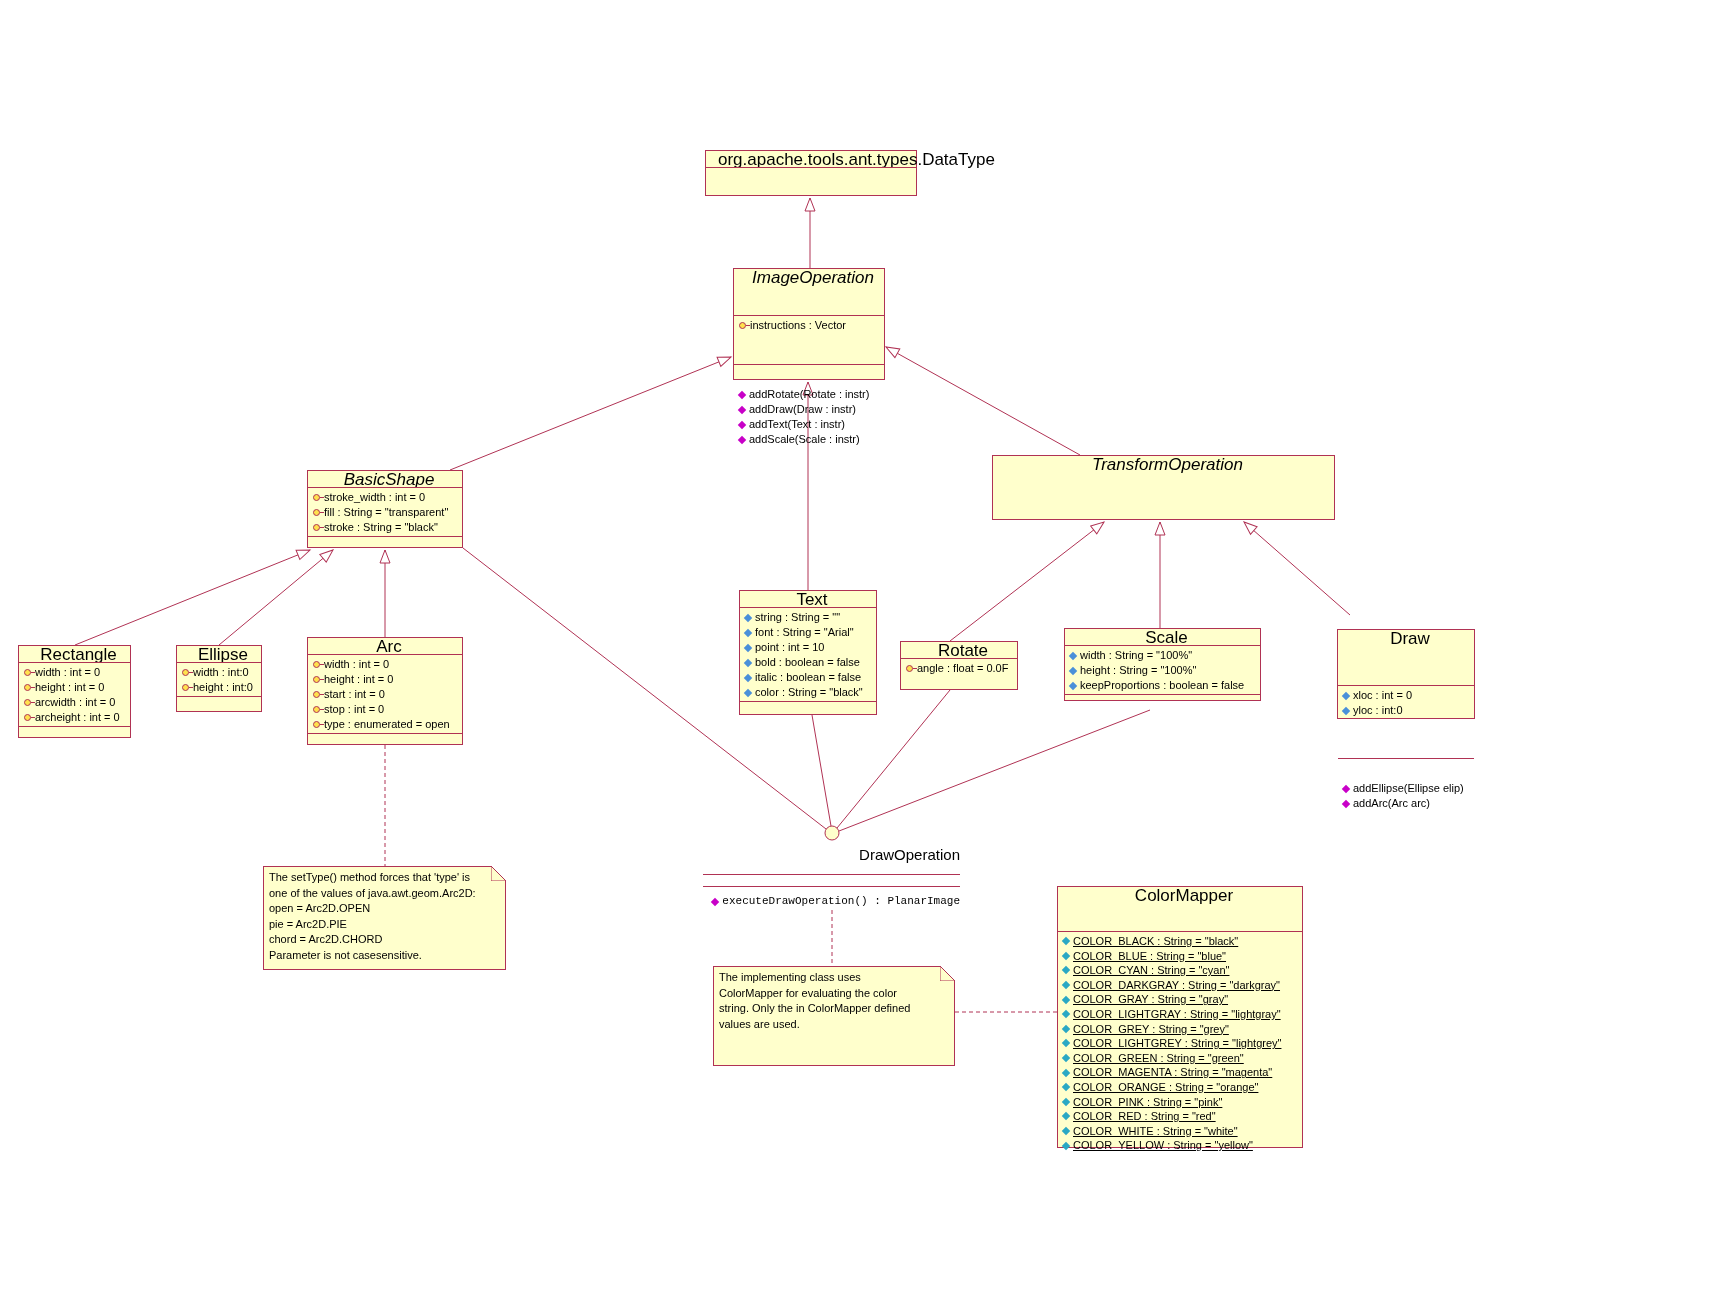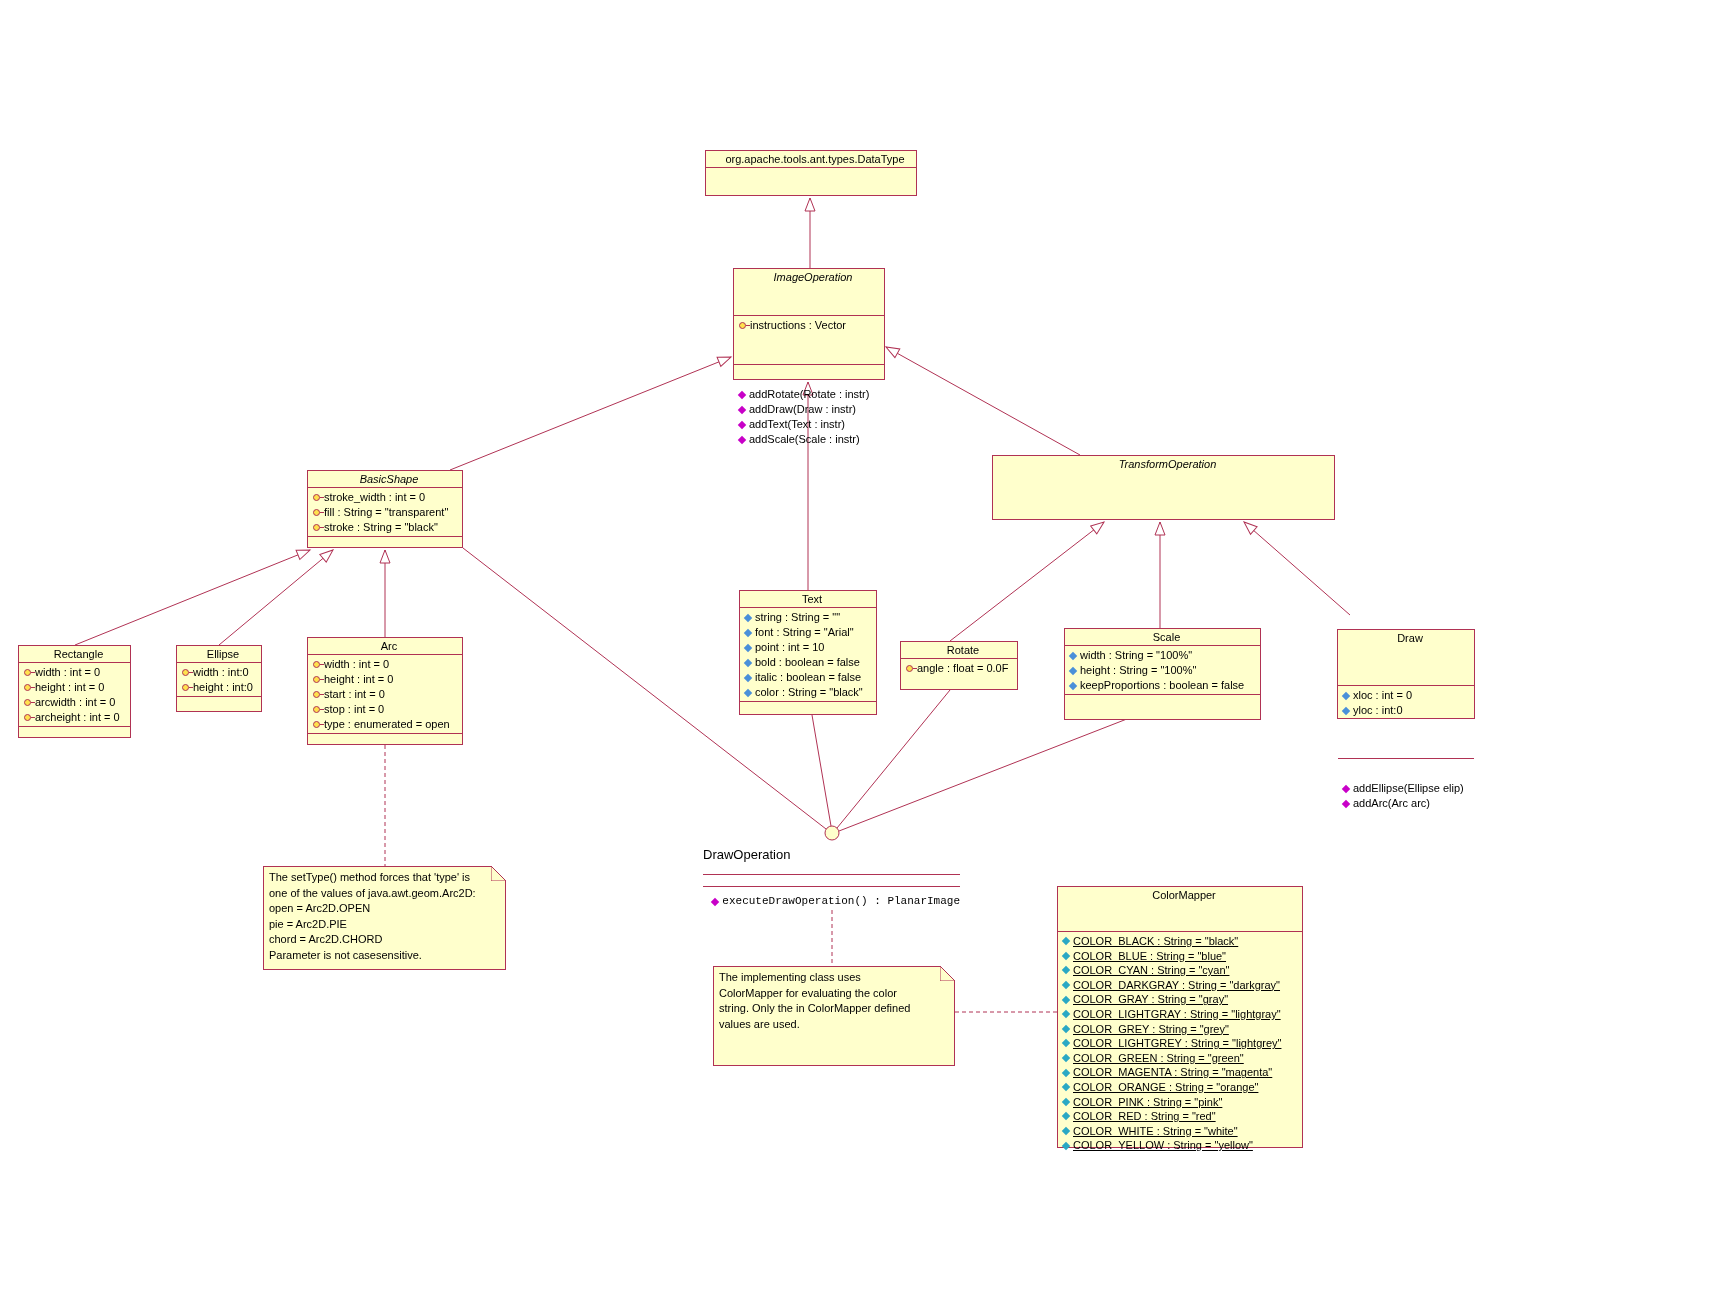"org.apache.tools.ant.types.DataType" .cname { font-size: 11px -> 17px }
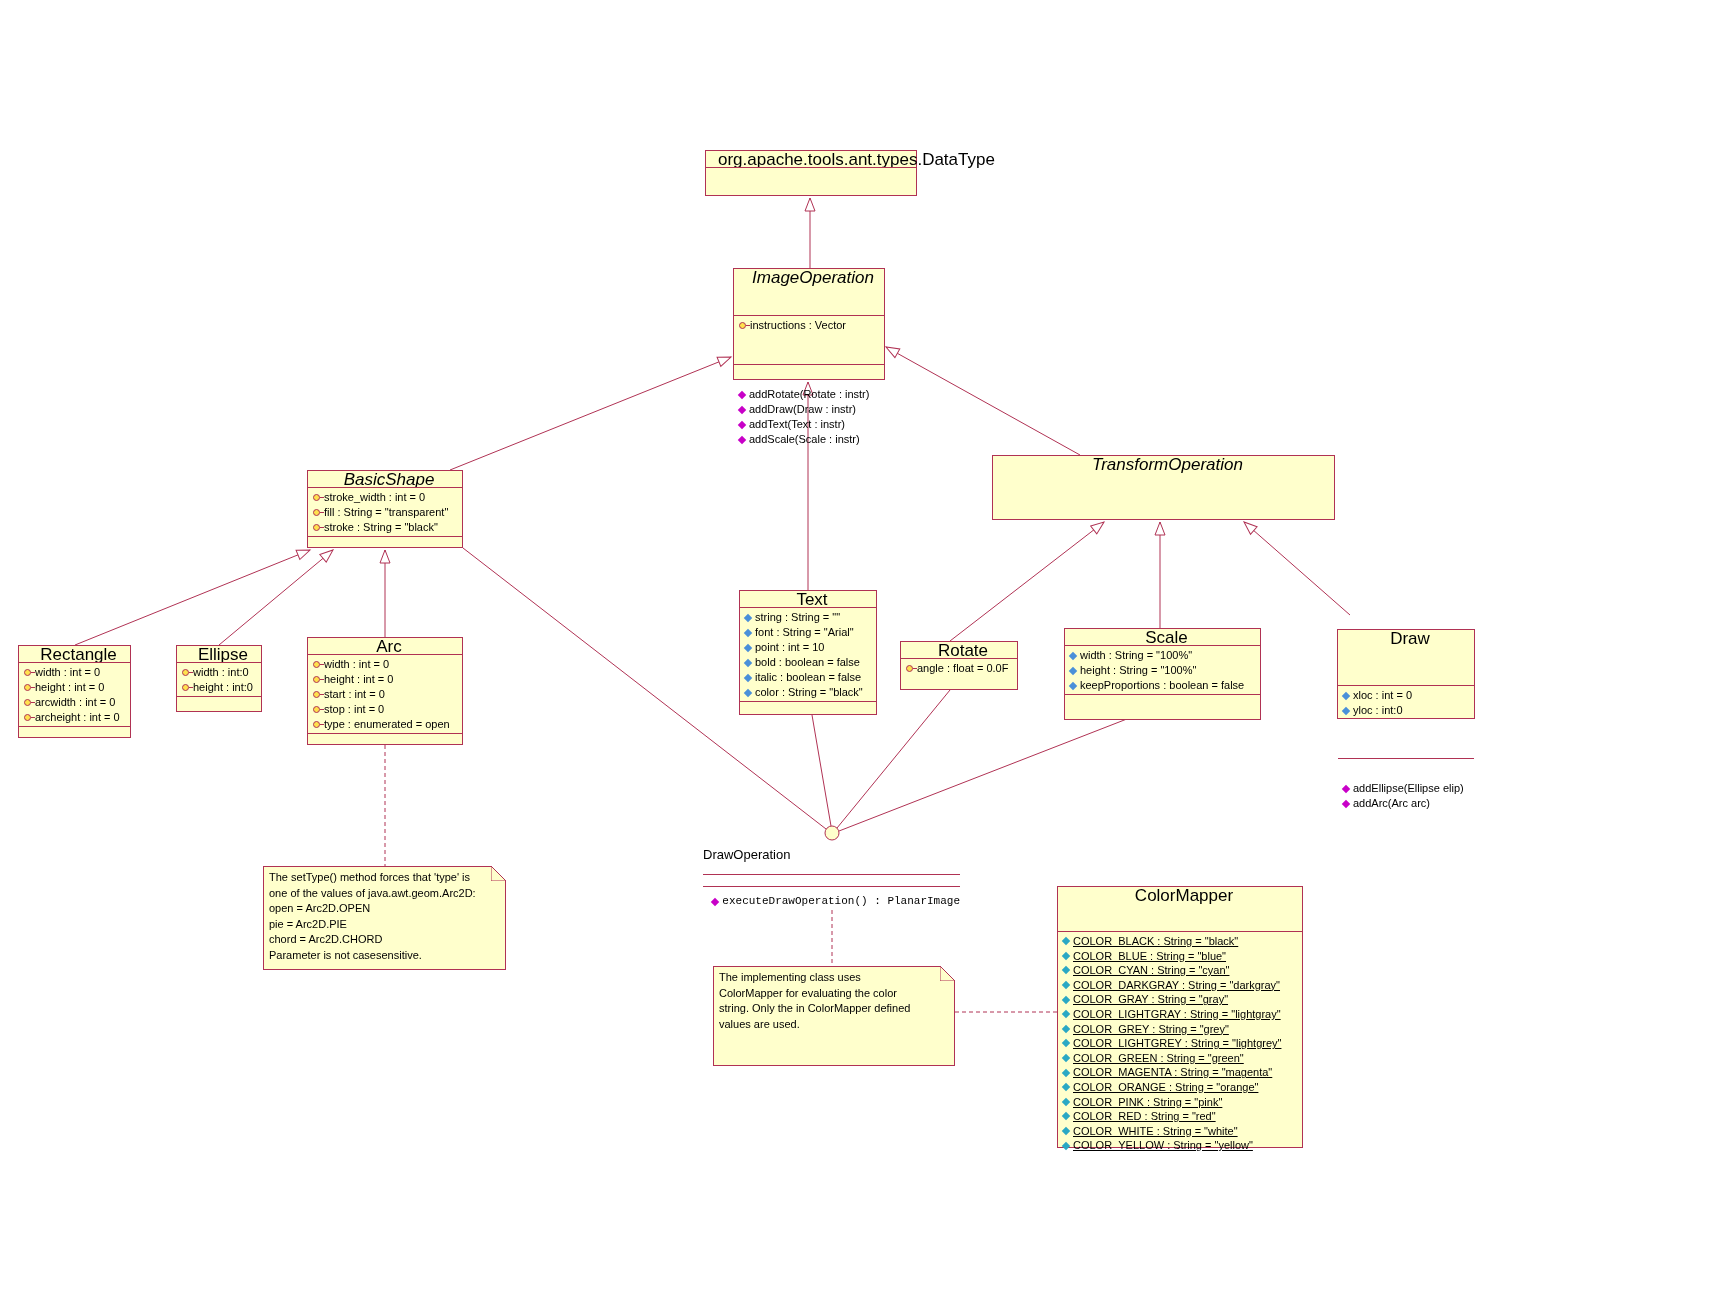"Scale" div.uml-class { height: 92px -> 73px }
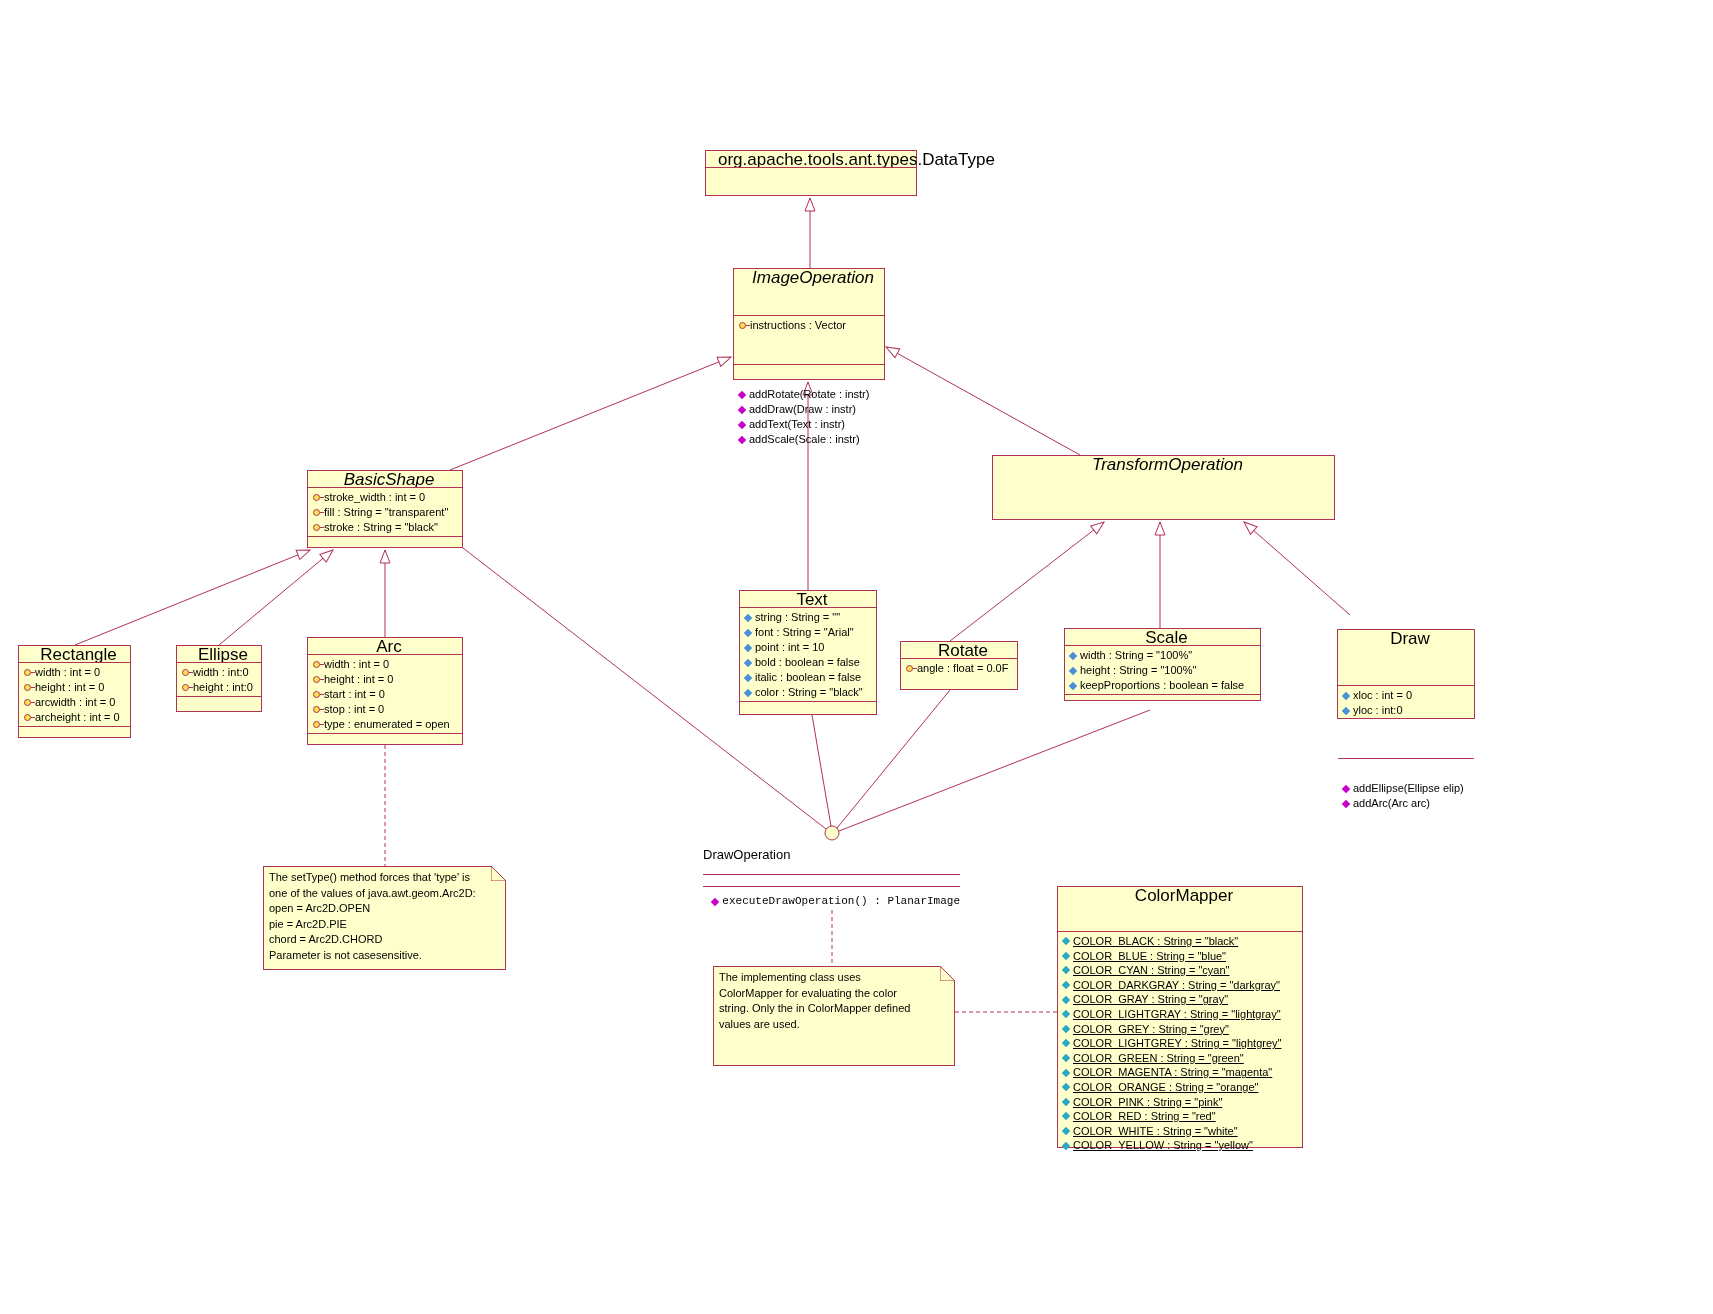"DrawOperation" .iface-name { font-size: 13px -> 15px; text-align: left -> right }
